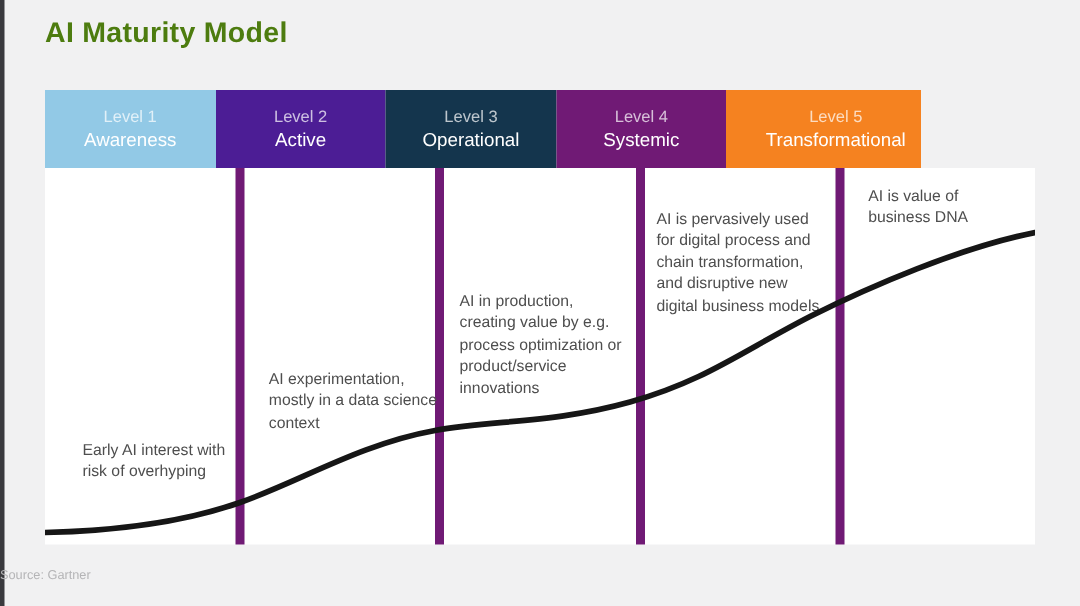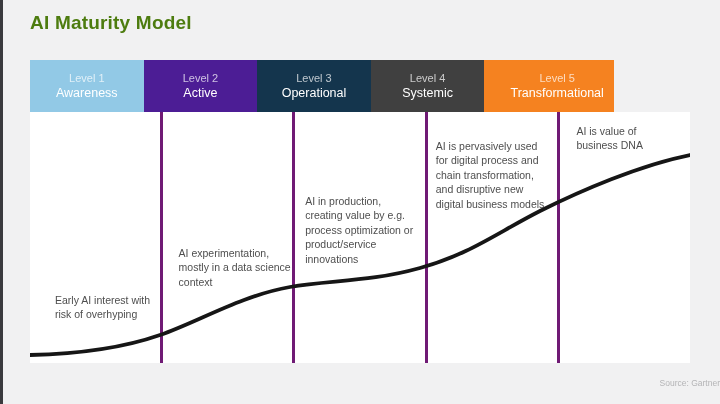"Level 4" div.band { background-color: #404040 -> #701a75 }
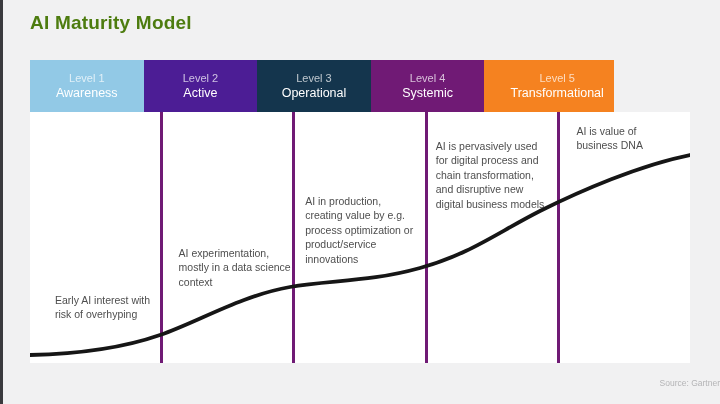"AI is pervasively used for" .col { border-right: 3px solid #701a75 -> 6px solid #701a75 }
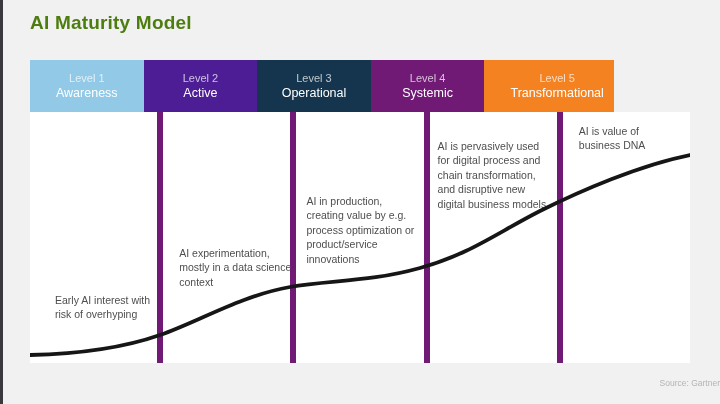"Source: Gartner" .footer { text-align: right -> left }
